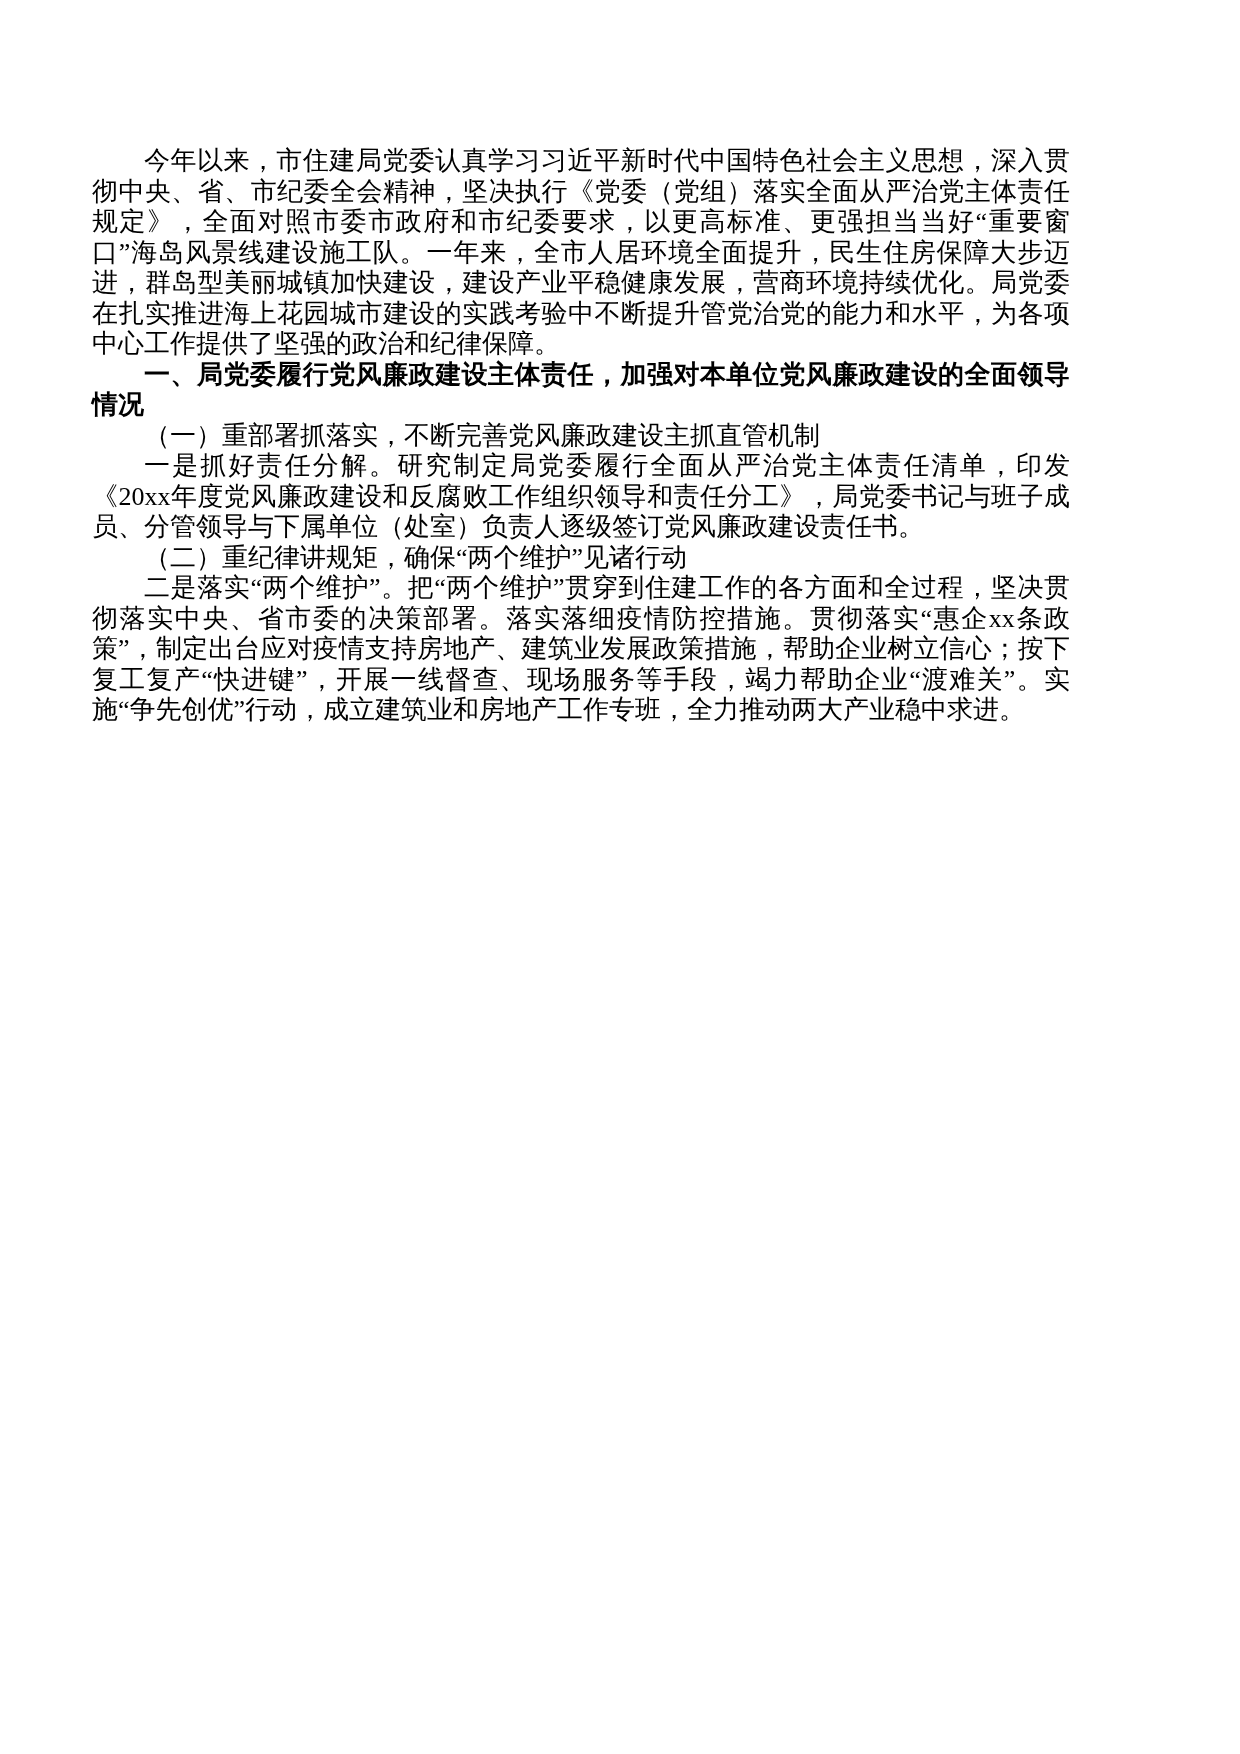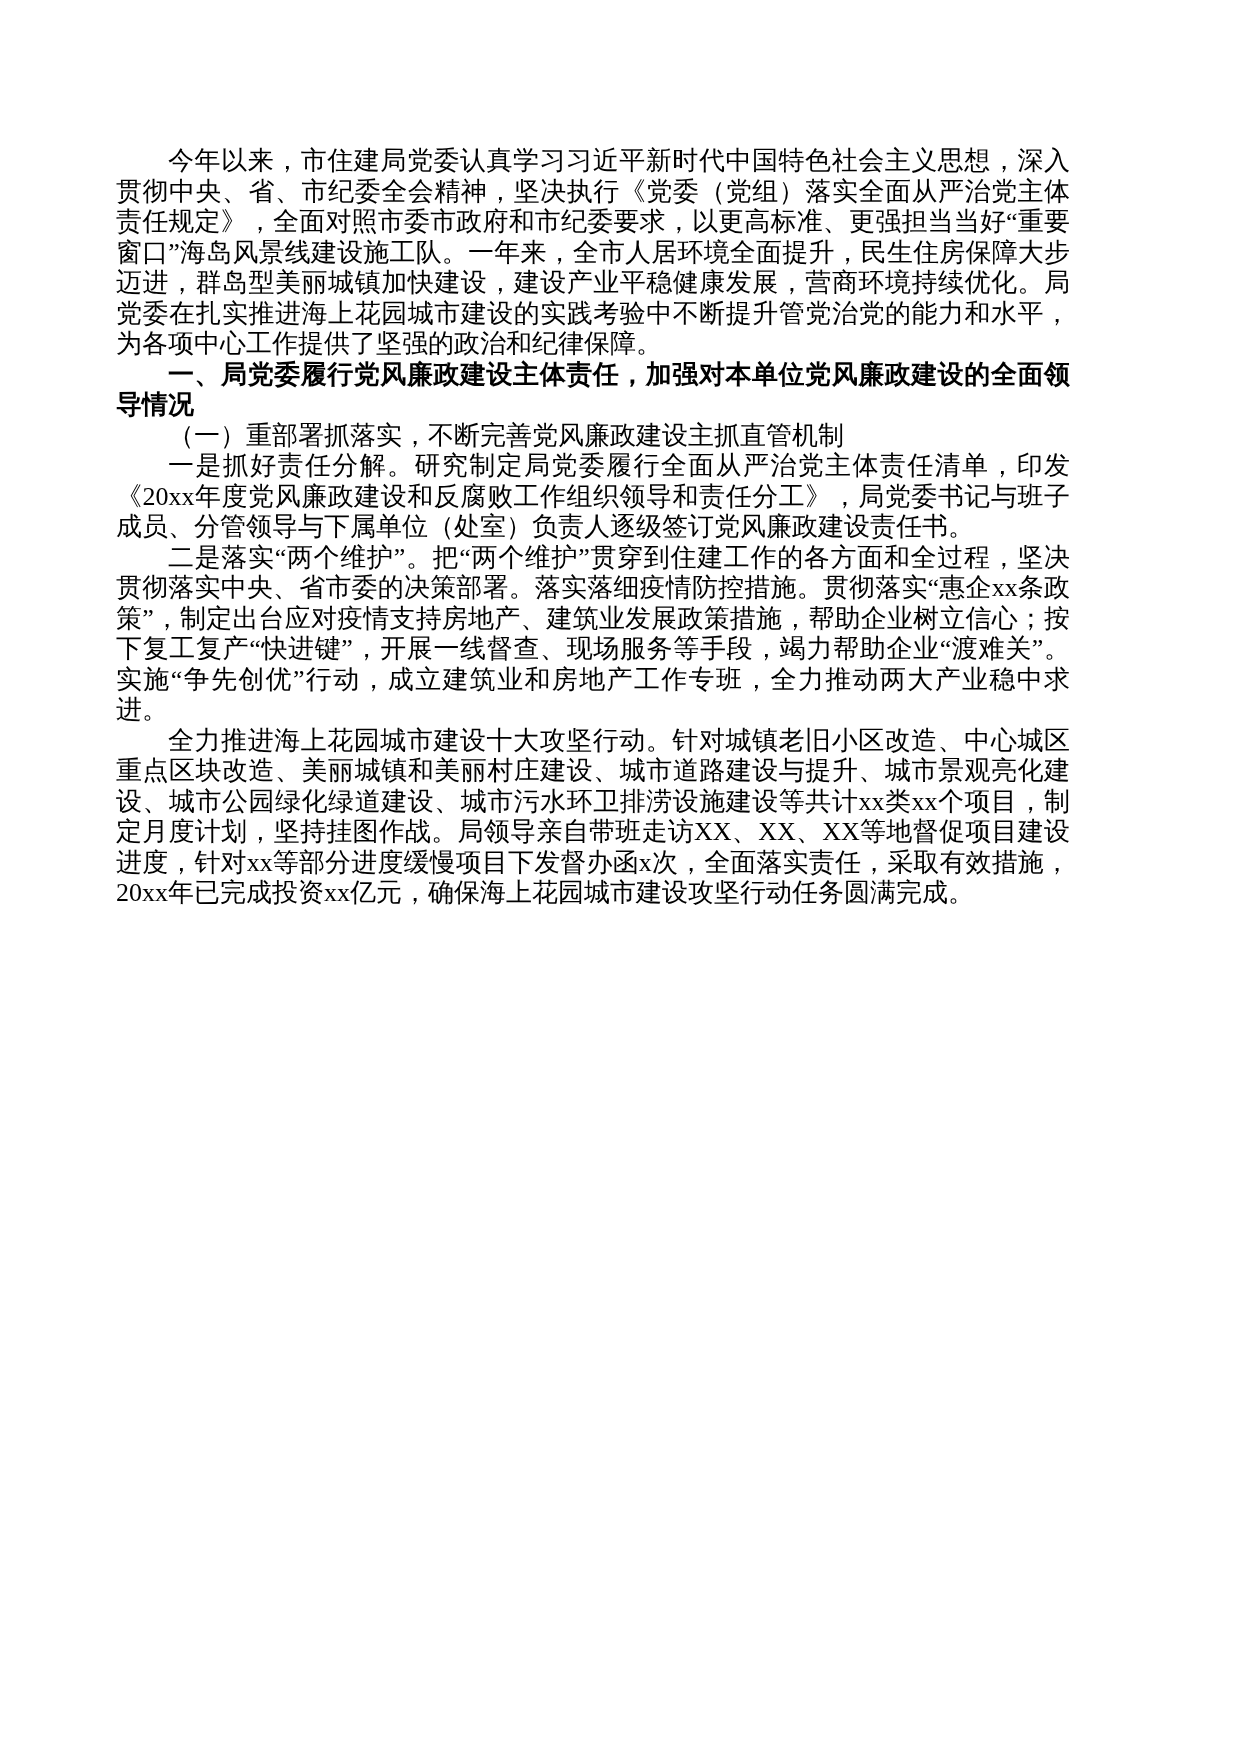"今年以来，市住建局党委认真学习习近平新时代中国特色社会主义思想，深入贯彻中央、省" .page { padding: 146px 170px 0 116px -> 146px 170px 0 92px }
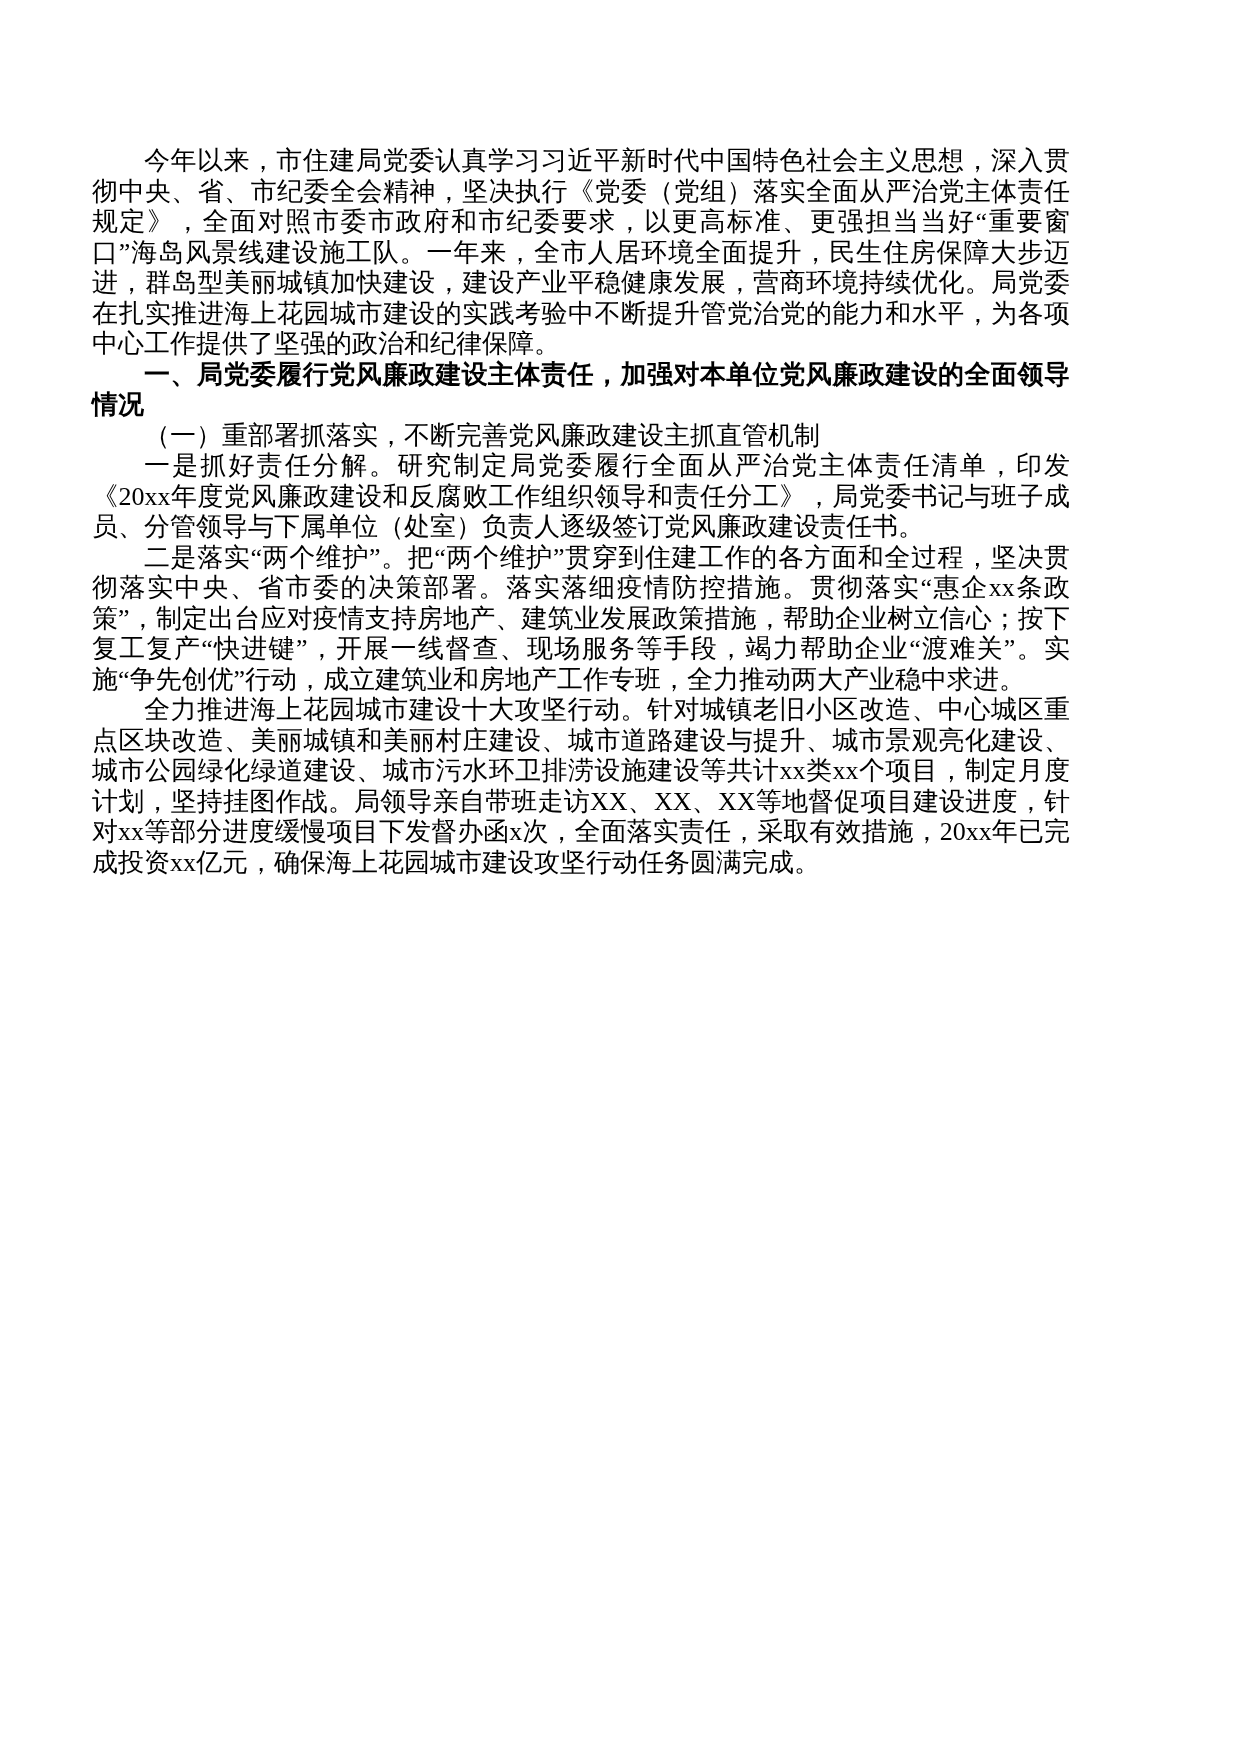"（二）重纪律讲规矩，确保“两个维护”见诸行动" p.doc-text { html: none -> <p>（二）重纪律讲规矩，确保“两个维护”见诸行动</p> }
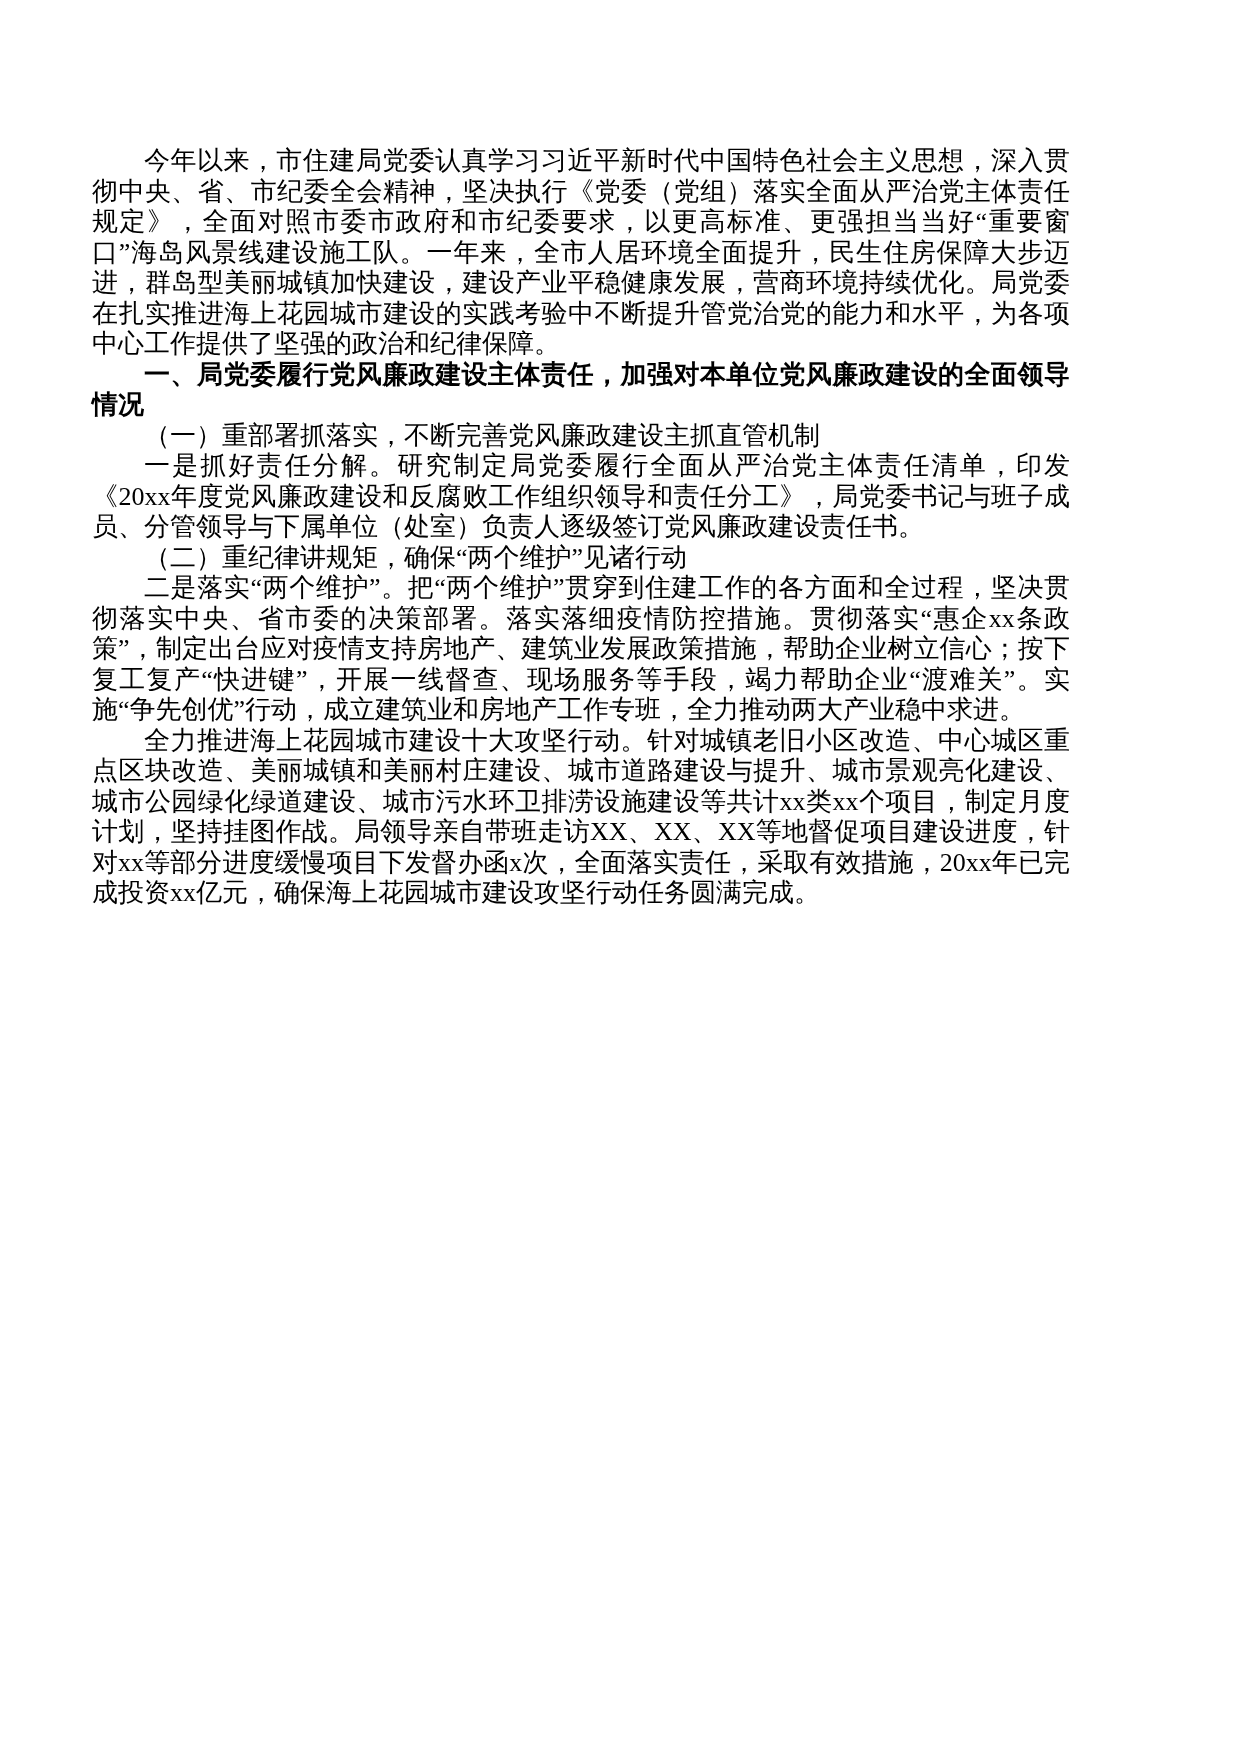"全力推进海上花园城市建设十大攻坚行动。针对城镇老旧小区改造、中心城区重点区块改造" p.doc-text { html: <p>全力推进海上花园城市建设十大攻坚行动。针对城镇老旧小区改造、中心城区重点区块改造、美丽城镇和美丽村庄建设、城市道路建设与提升、城市景观亮化建设、城市公园绿化绿道建设、城市污水环卫排涝设施建设等共计xx类xx个项目，制定月度计划，坚持挂图作战。局领导亲自带班走访XX、XX、XX等地督促项目建设进度，针对xx等部分进度缓慢项目下发督办函x次，全面落实责任，采取有效措施，20xx年已完成投资xx亿元，确保海上花园城市建设攻坚行动任务圆满完成。</p> -> none }
